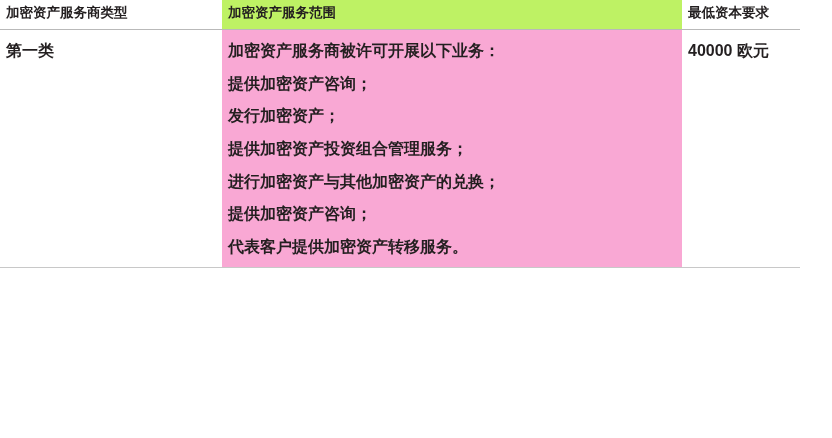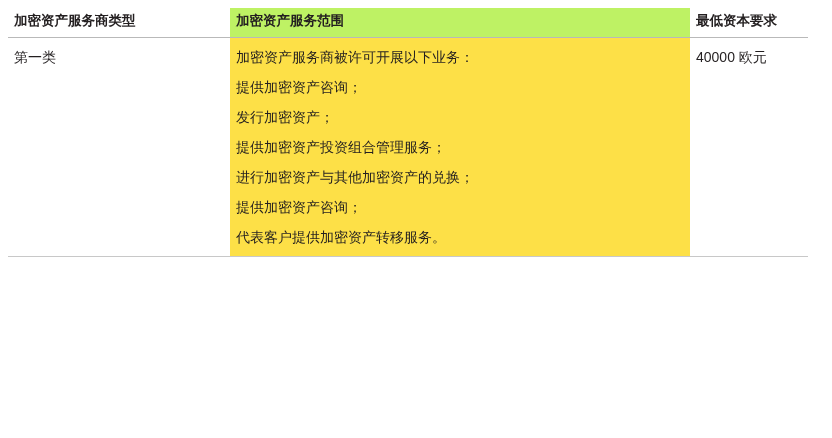"加密资产服务商类型" table.cap-table { margin: 8px -> 0 }
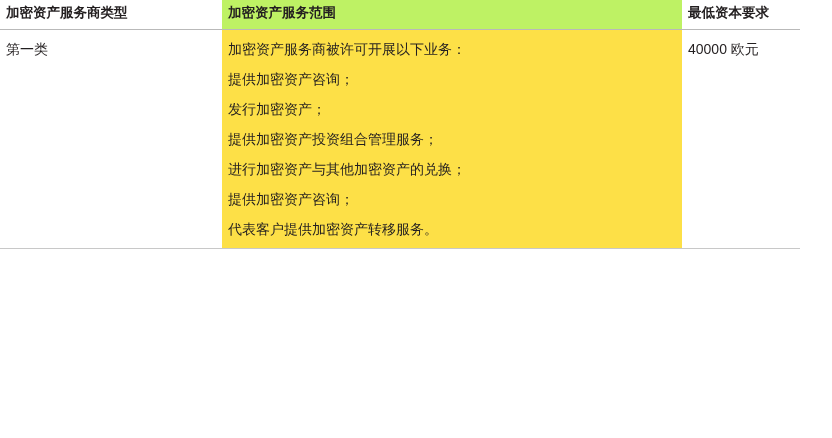"第一类" tbody td { font-size: 14px -> 16px; font-weight: none -> bold }
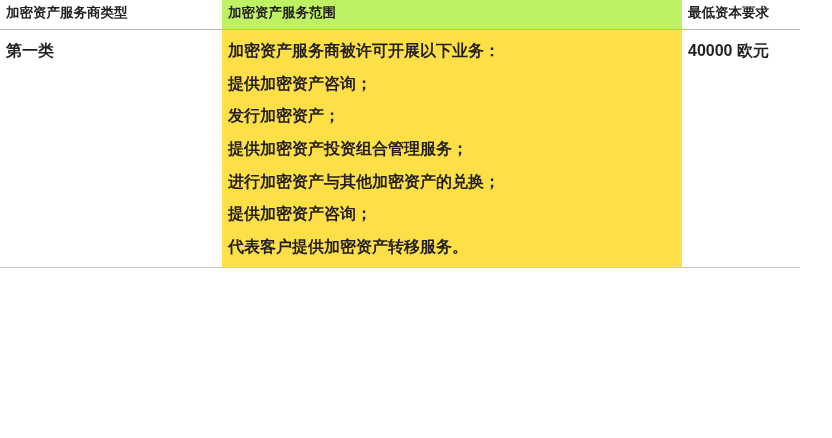"加密资产服务商被许可开展以下业务：" tbody td.col-scope { background: #fde047 -> #f9a8d4 }
